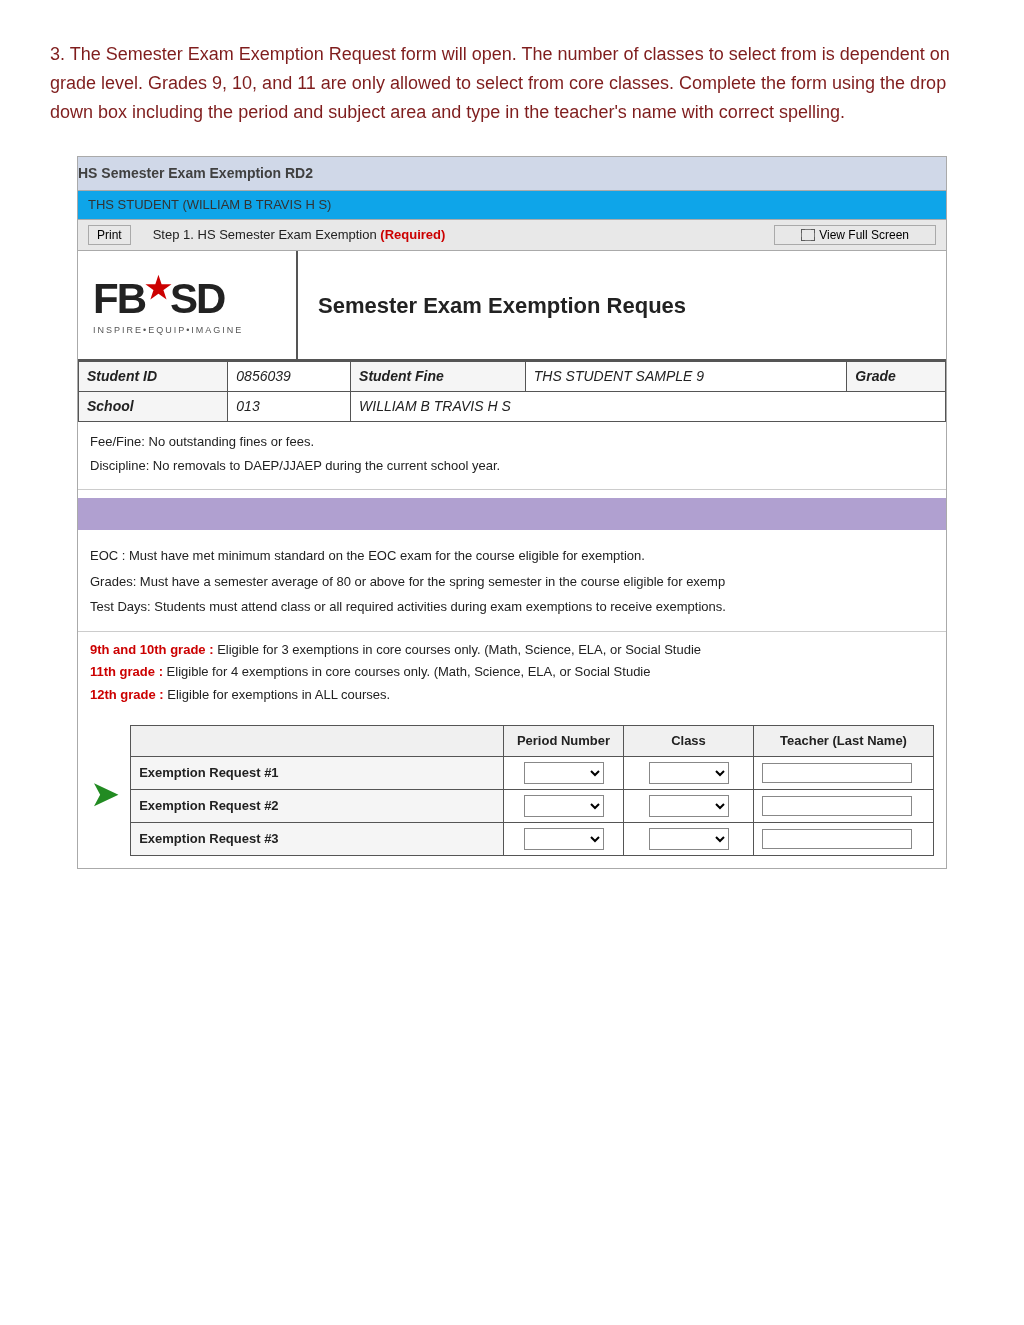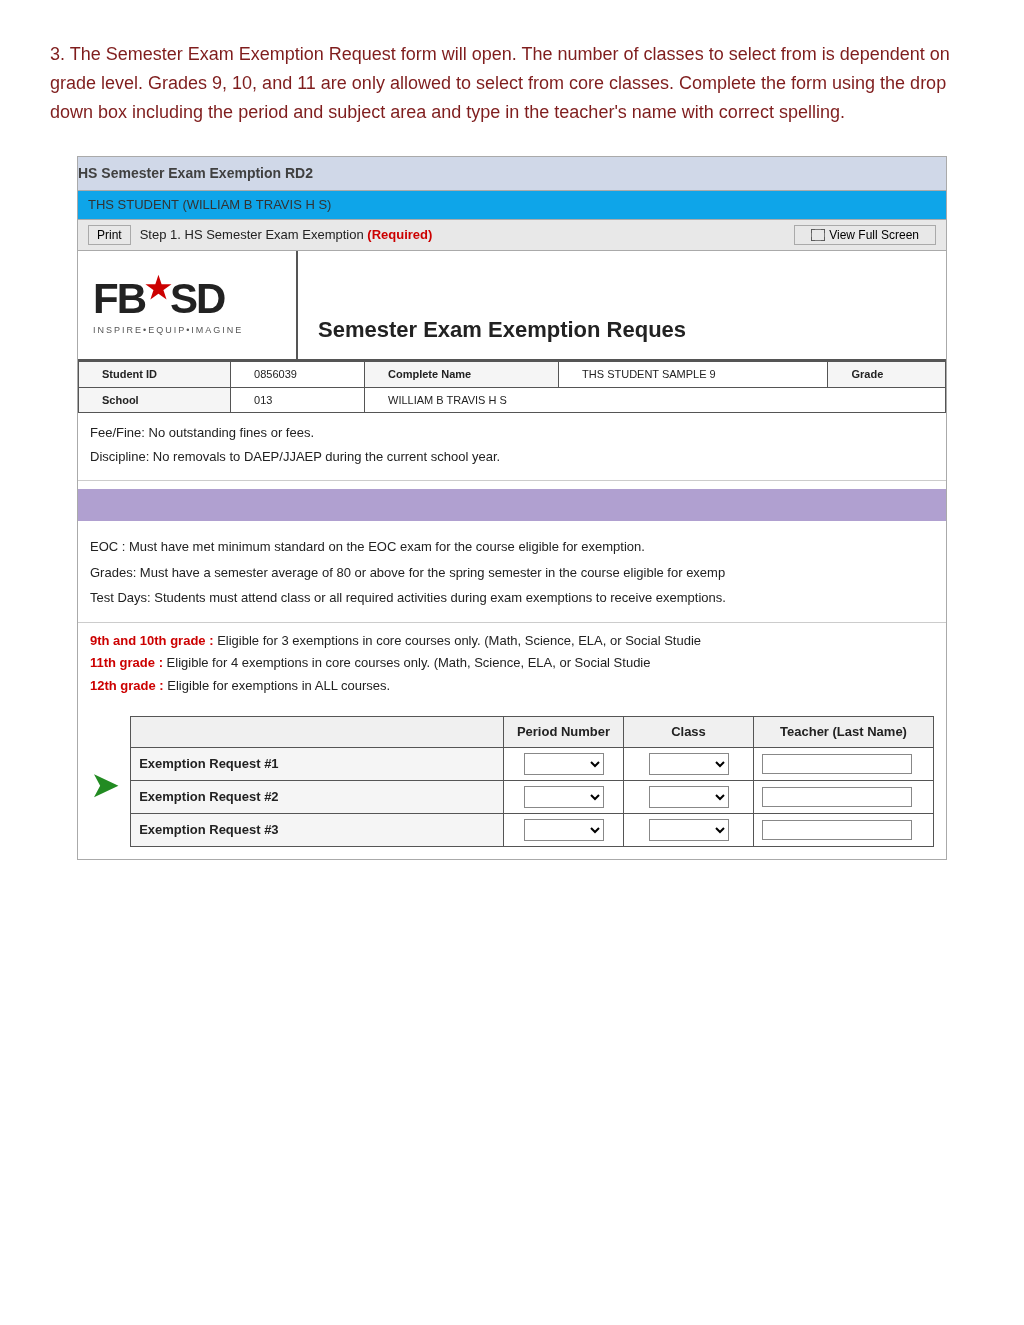"Print" div { gap: 9px -> 22px }
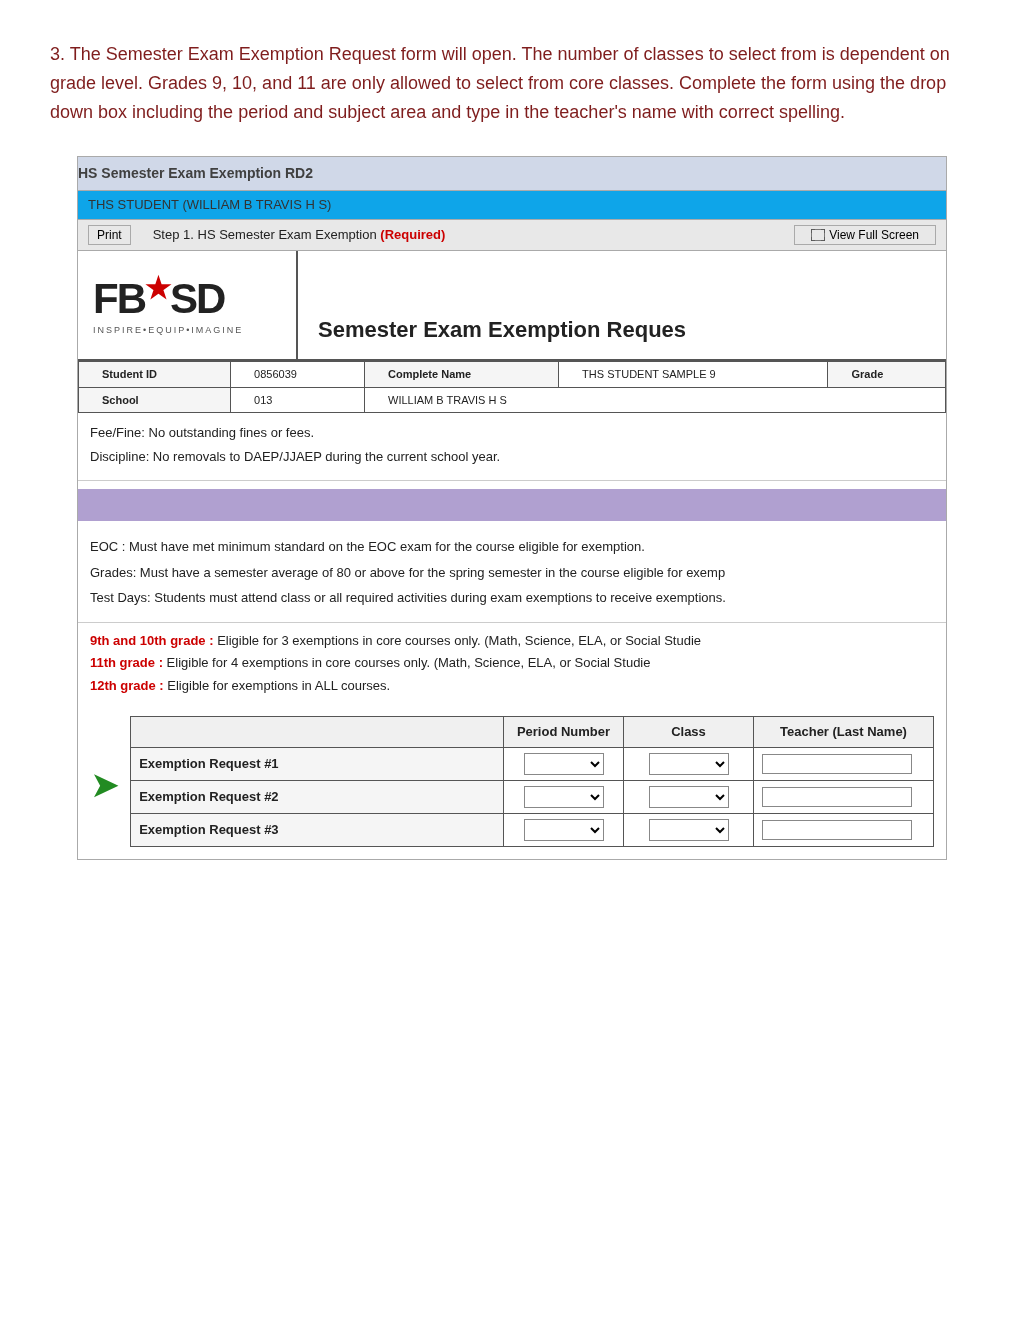"View Full Screen" .view-full-screen-btn { padding: 2px 16px -> 2px 26px }
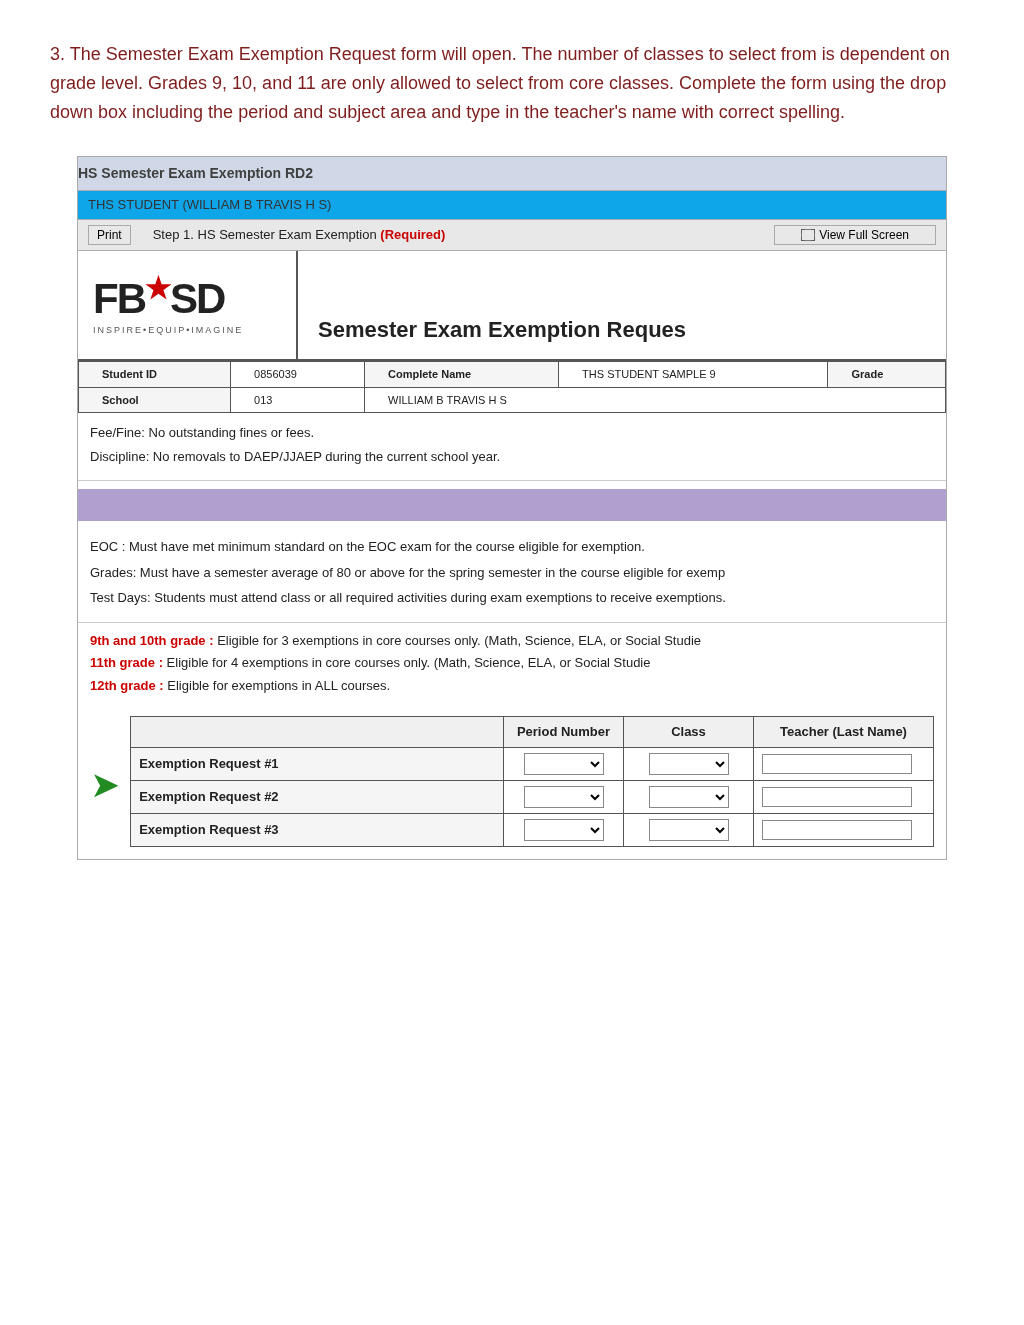"Semester Exam Exemption Reques" .title-area { align-items: flex-end -> center; padding: 13px 20px -> 27px 20px }
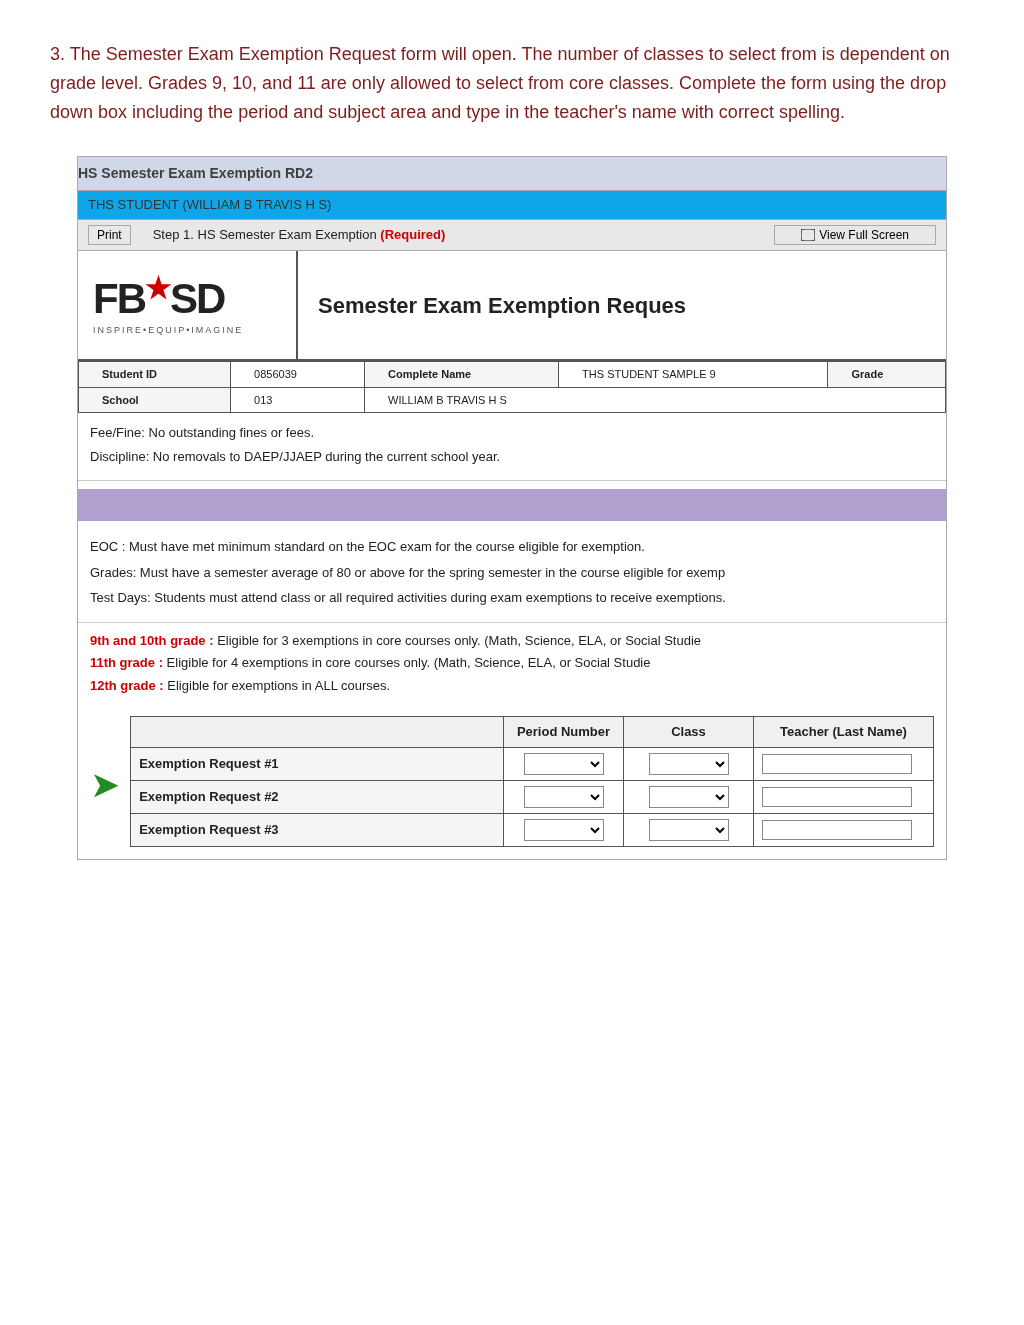"Student ID" .student-info-table td { font-size: 11px -> 14px; font-style: none -> italic; padding: 4px 23px -> 4px 8px }
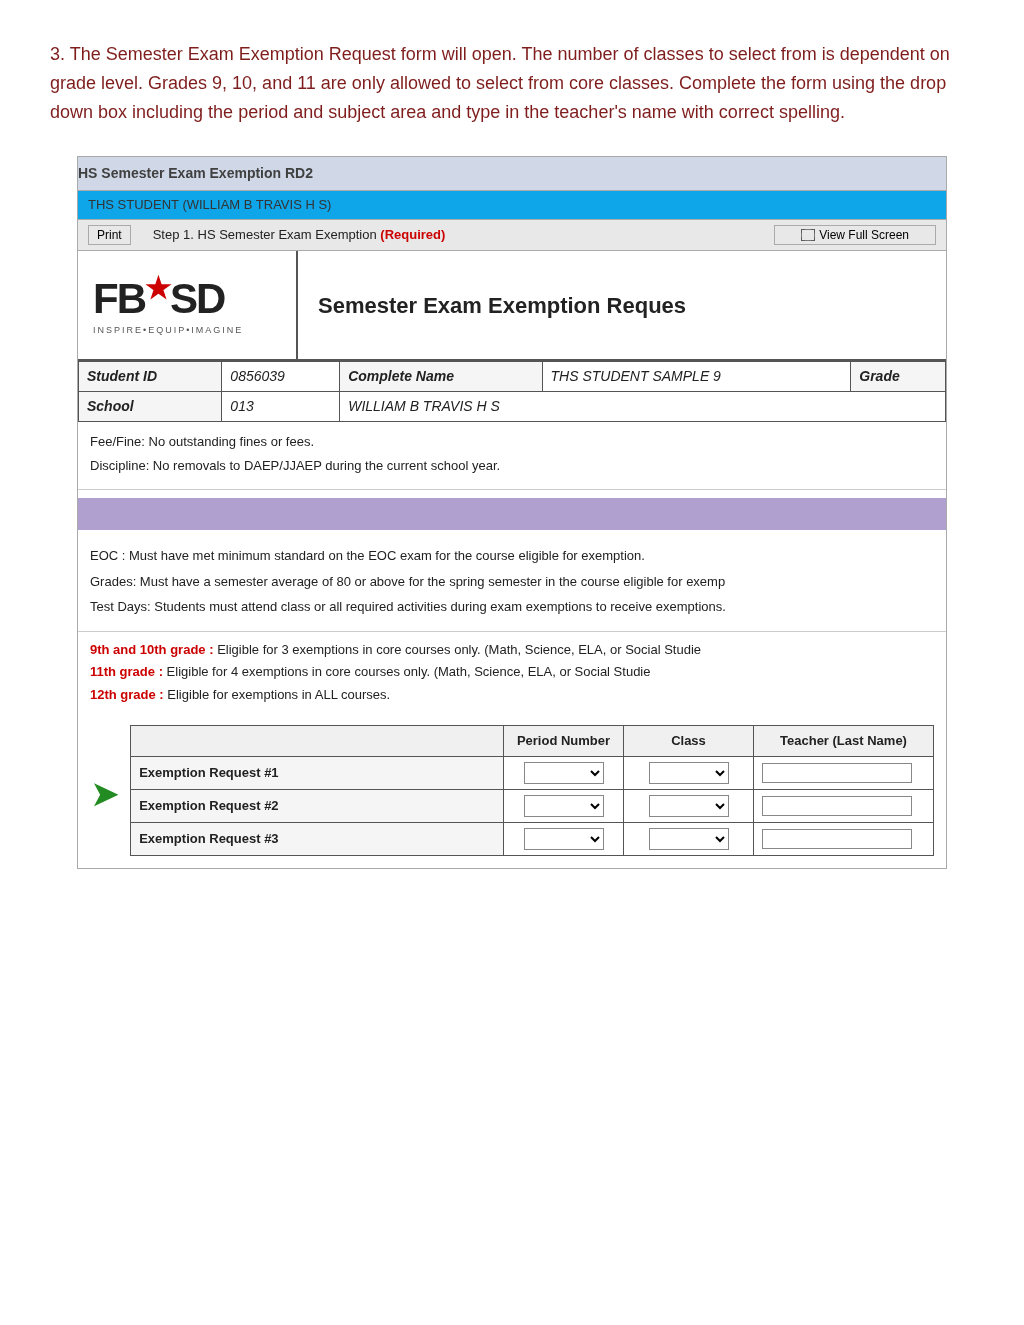"Complete Name" td.label-cell { text: Complete Name -> Student Fine }
